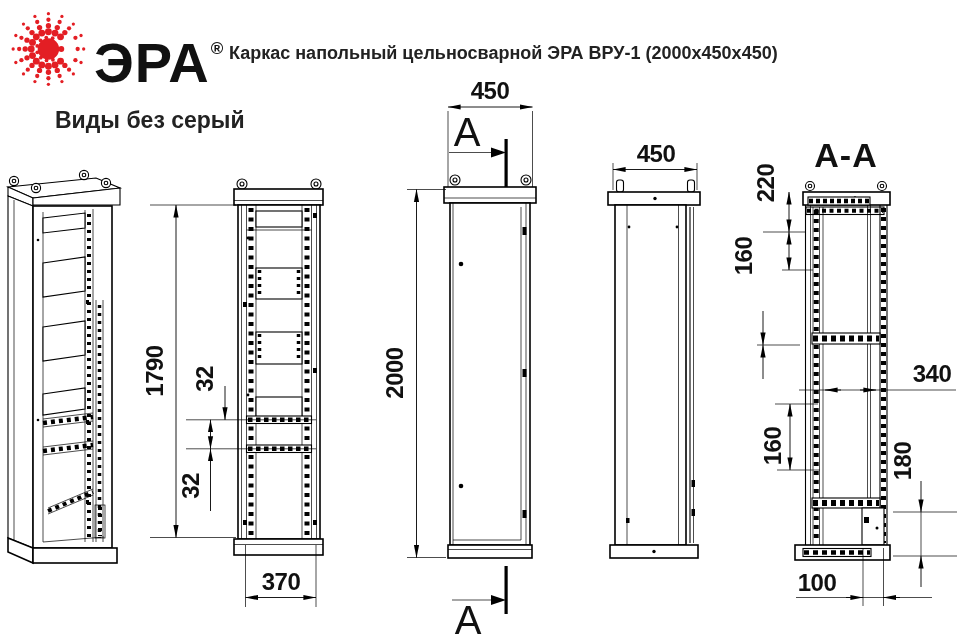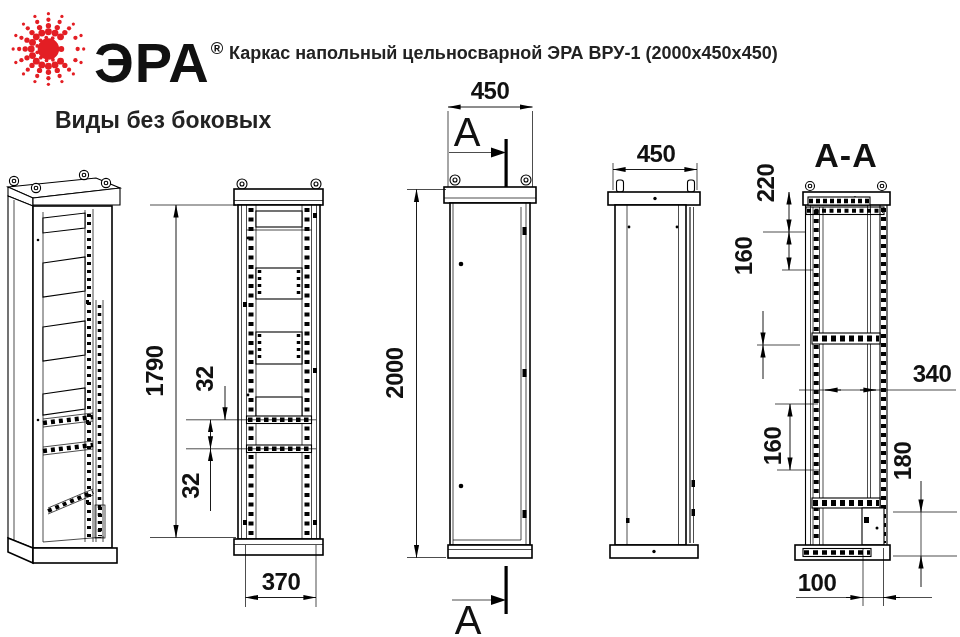"Виды без боковых" div.subtitle { text: боковых -> серый }
